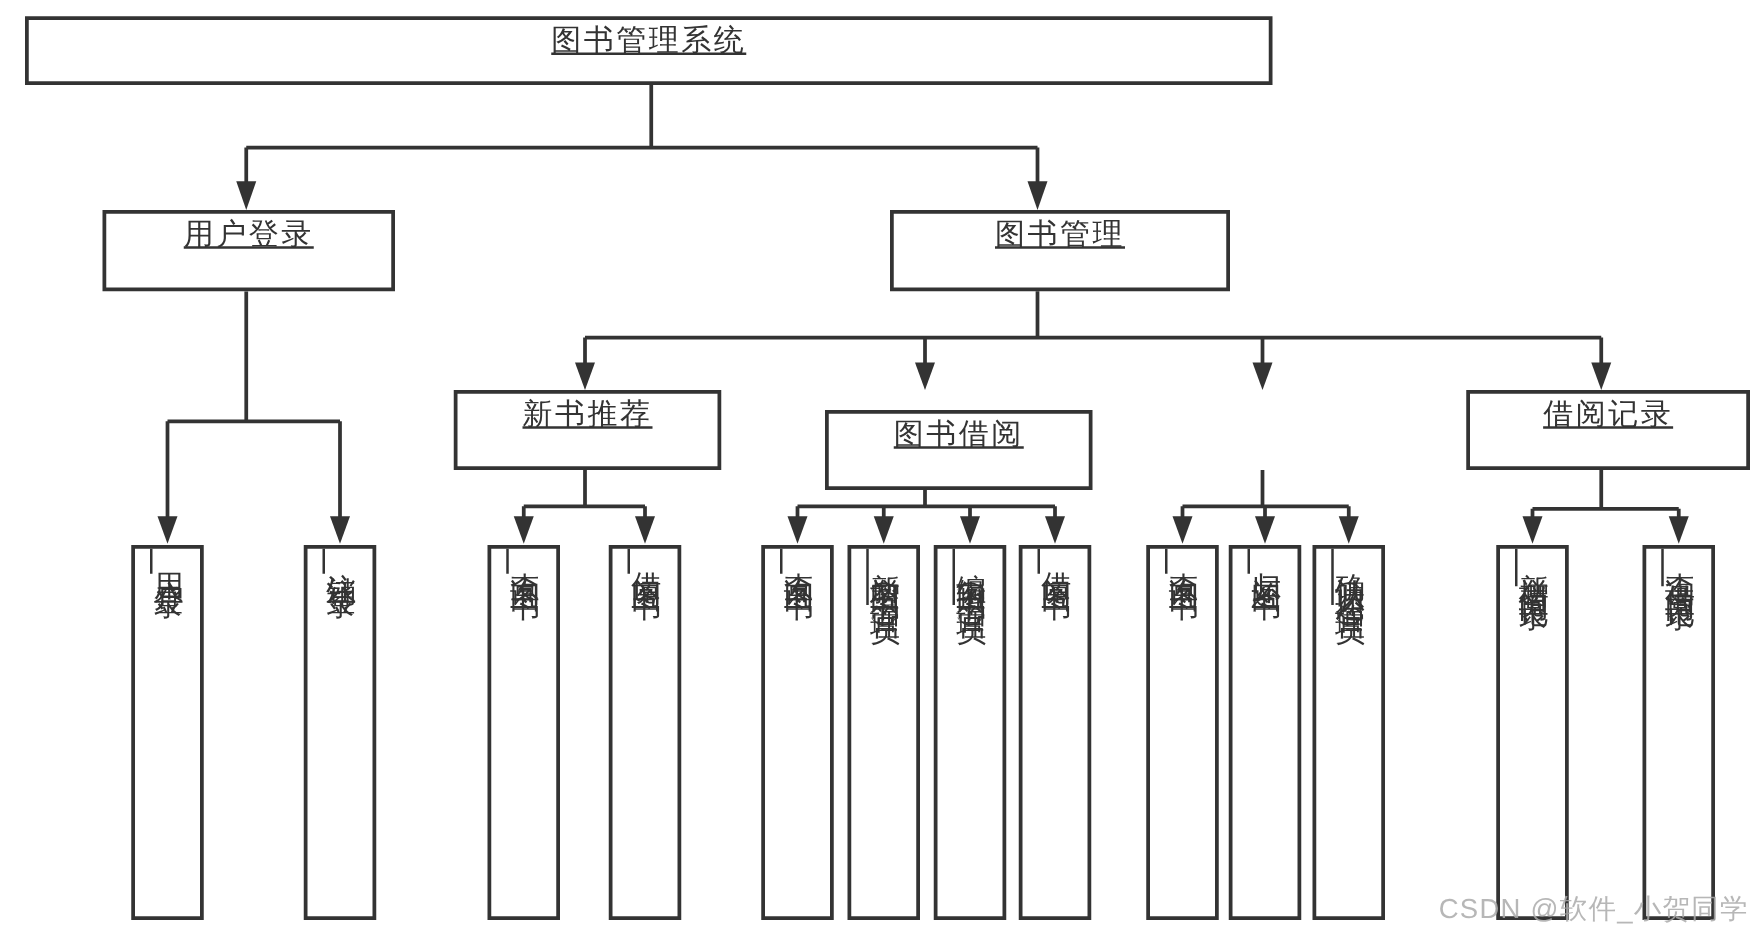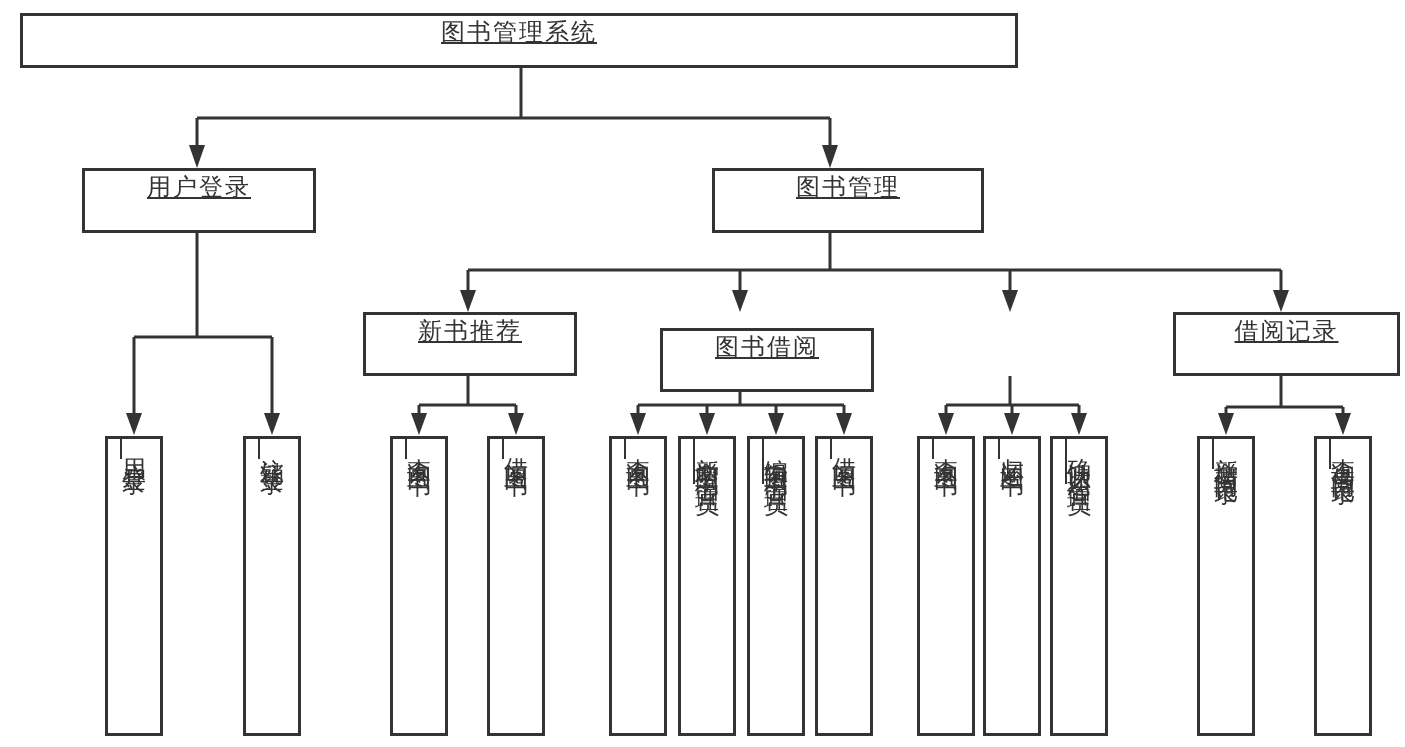"CSDN @软件_小贺同学" div.watermark { html: none -> <div>CSDN @软件_小贺同学</div> }
